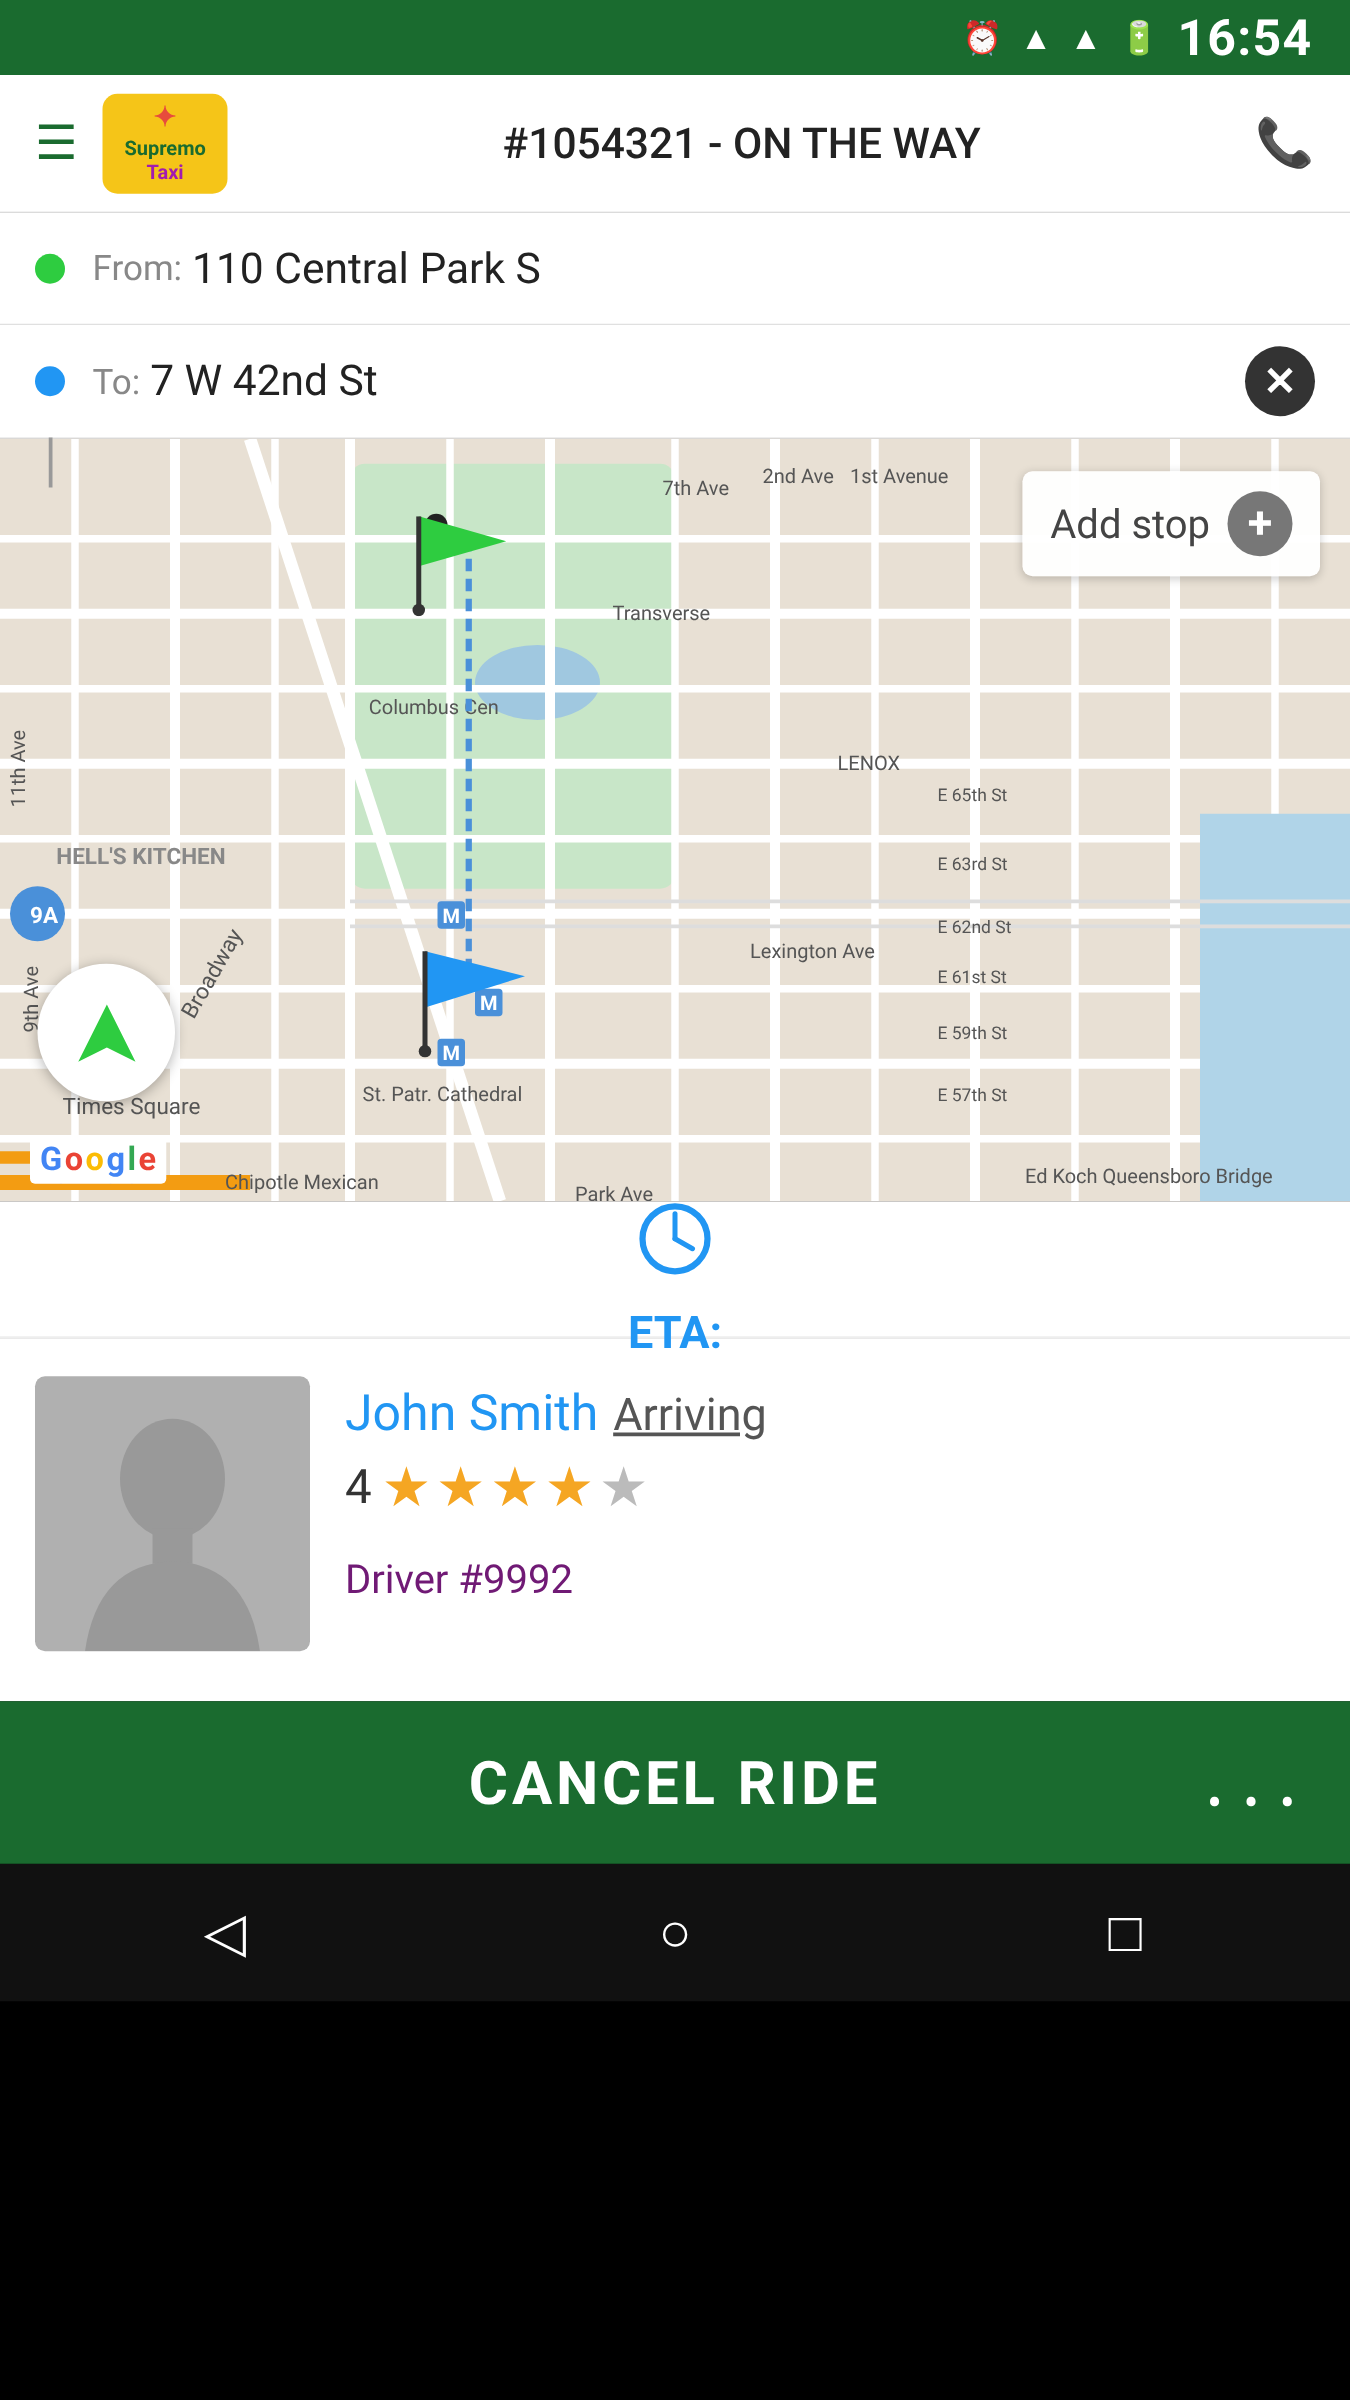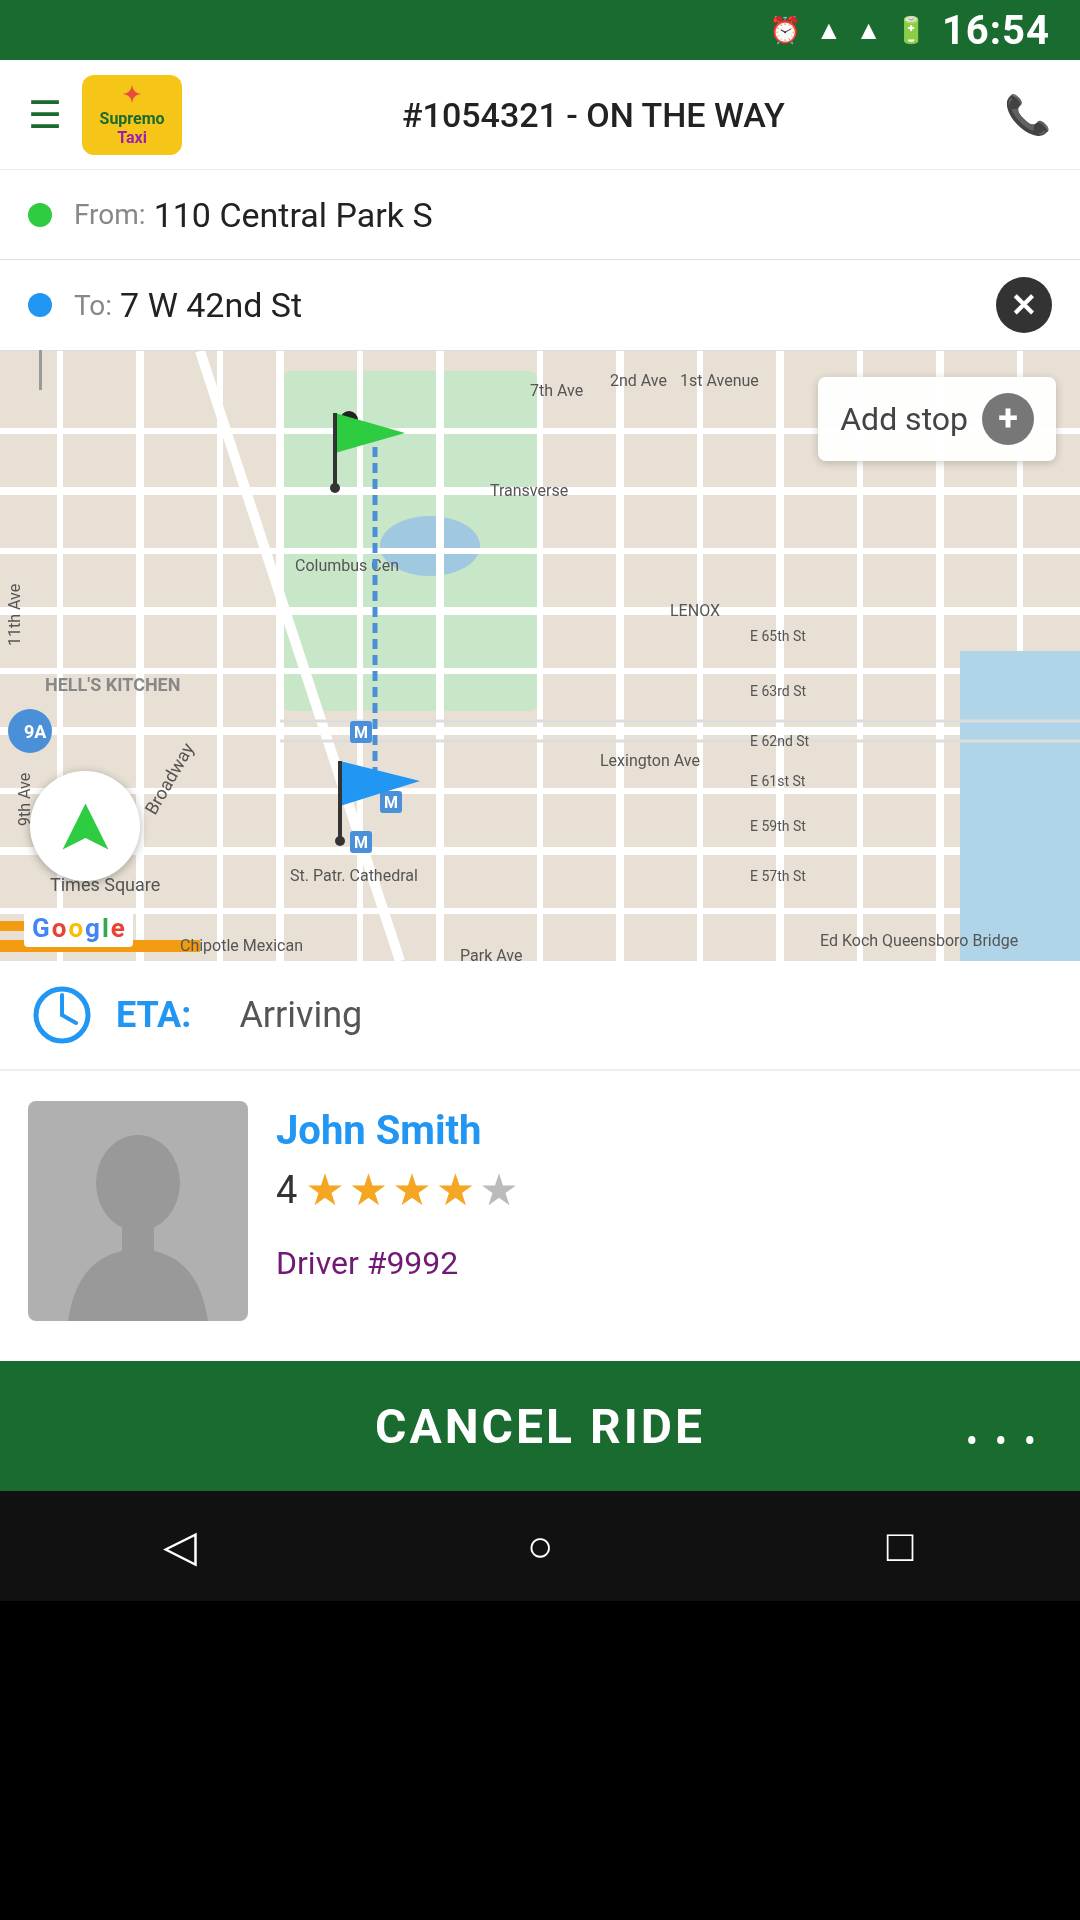"ETA:" .eta-panel { flex-direction: none -> column }
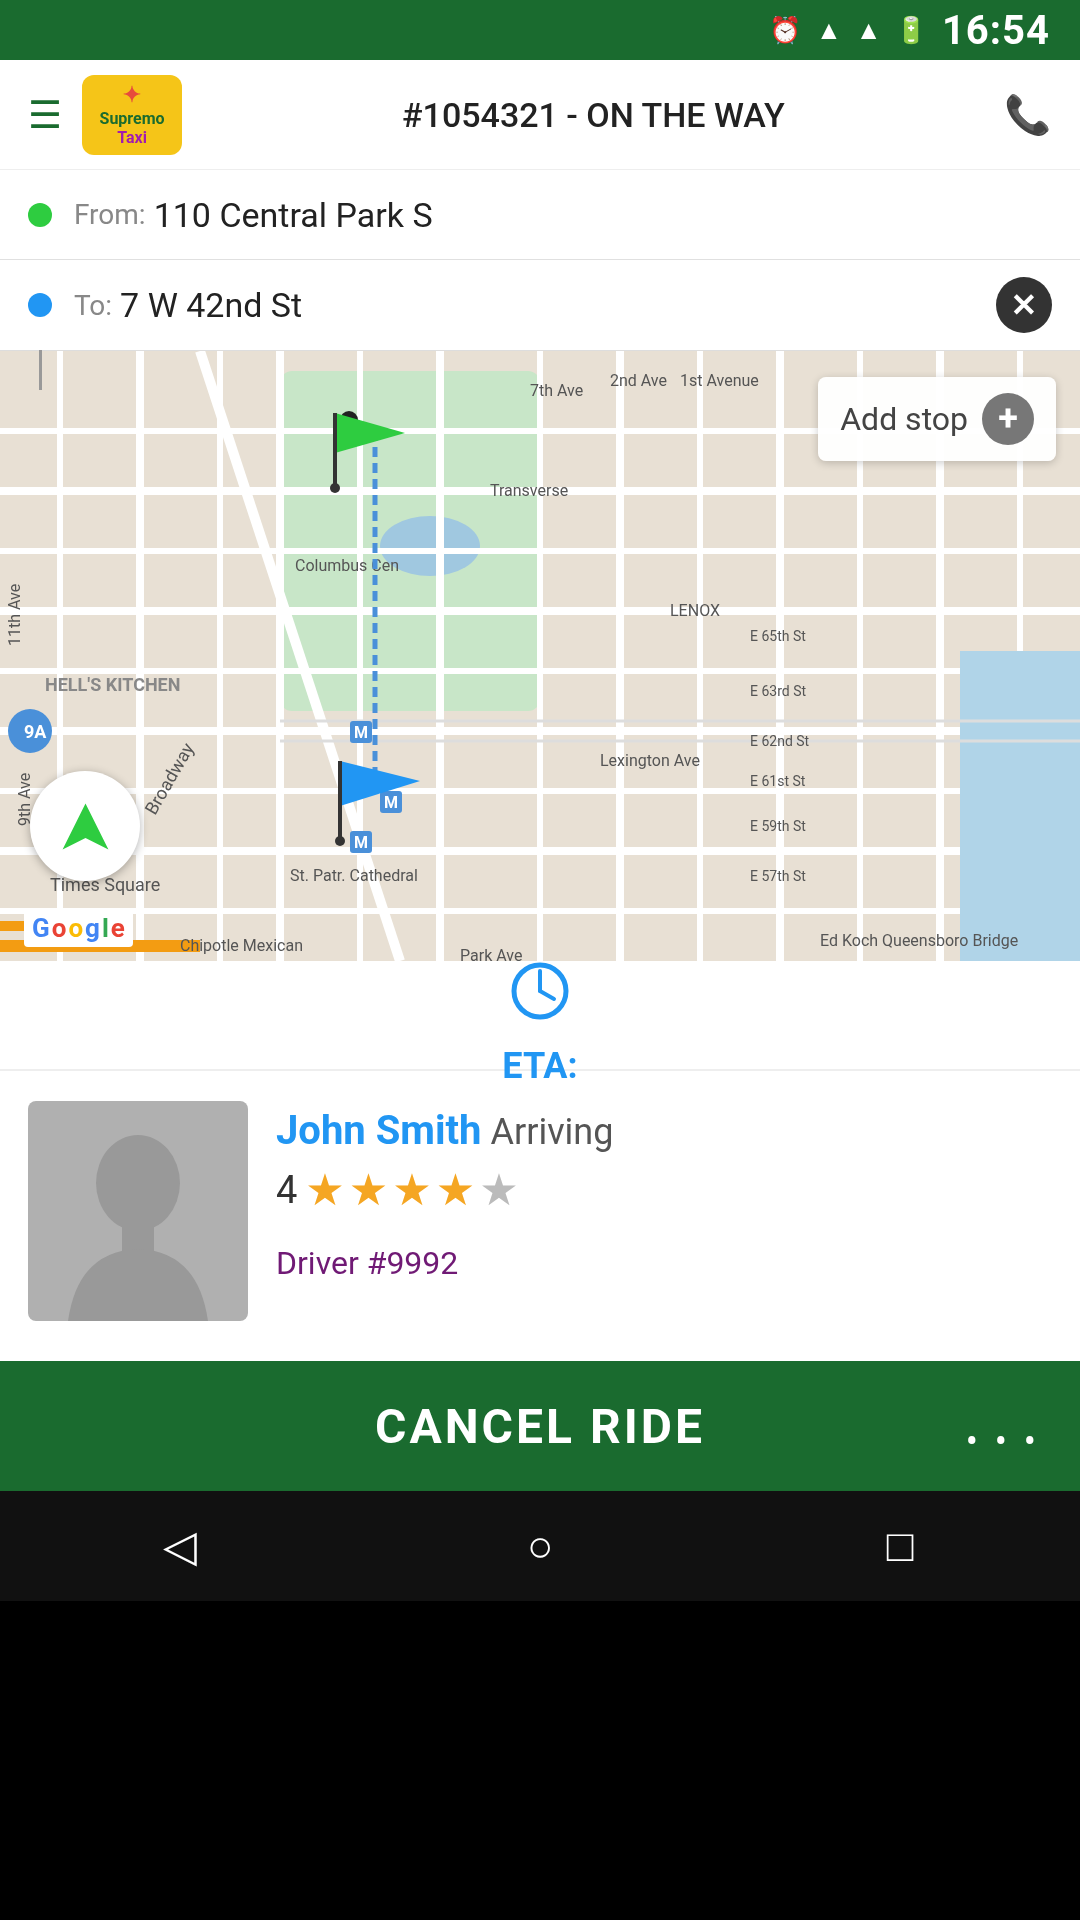"John Smith" .driver-name { font-weight: bold -> normal }
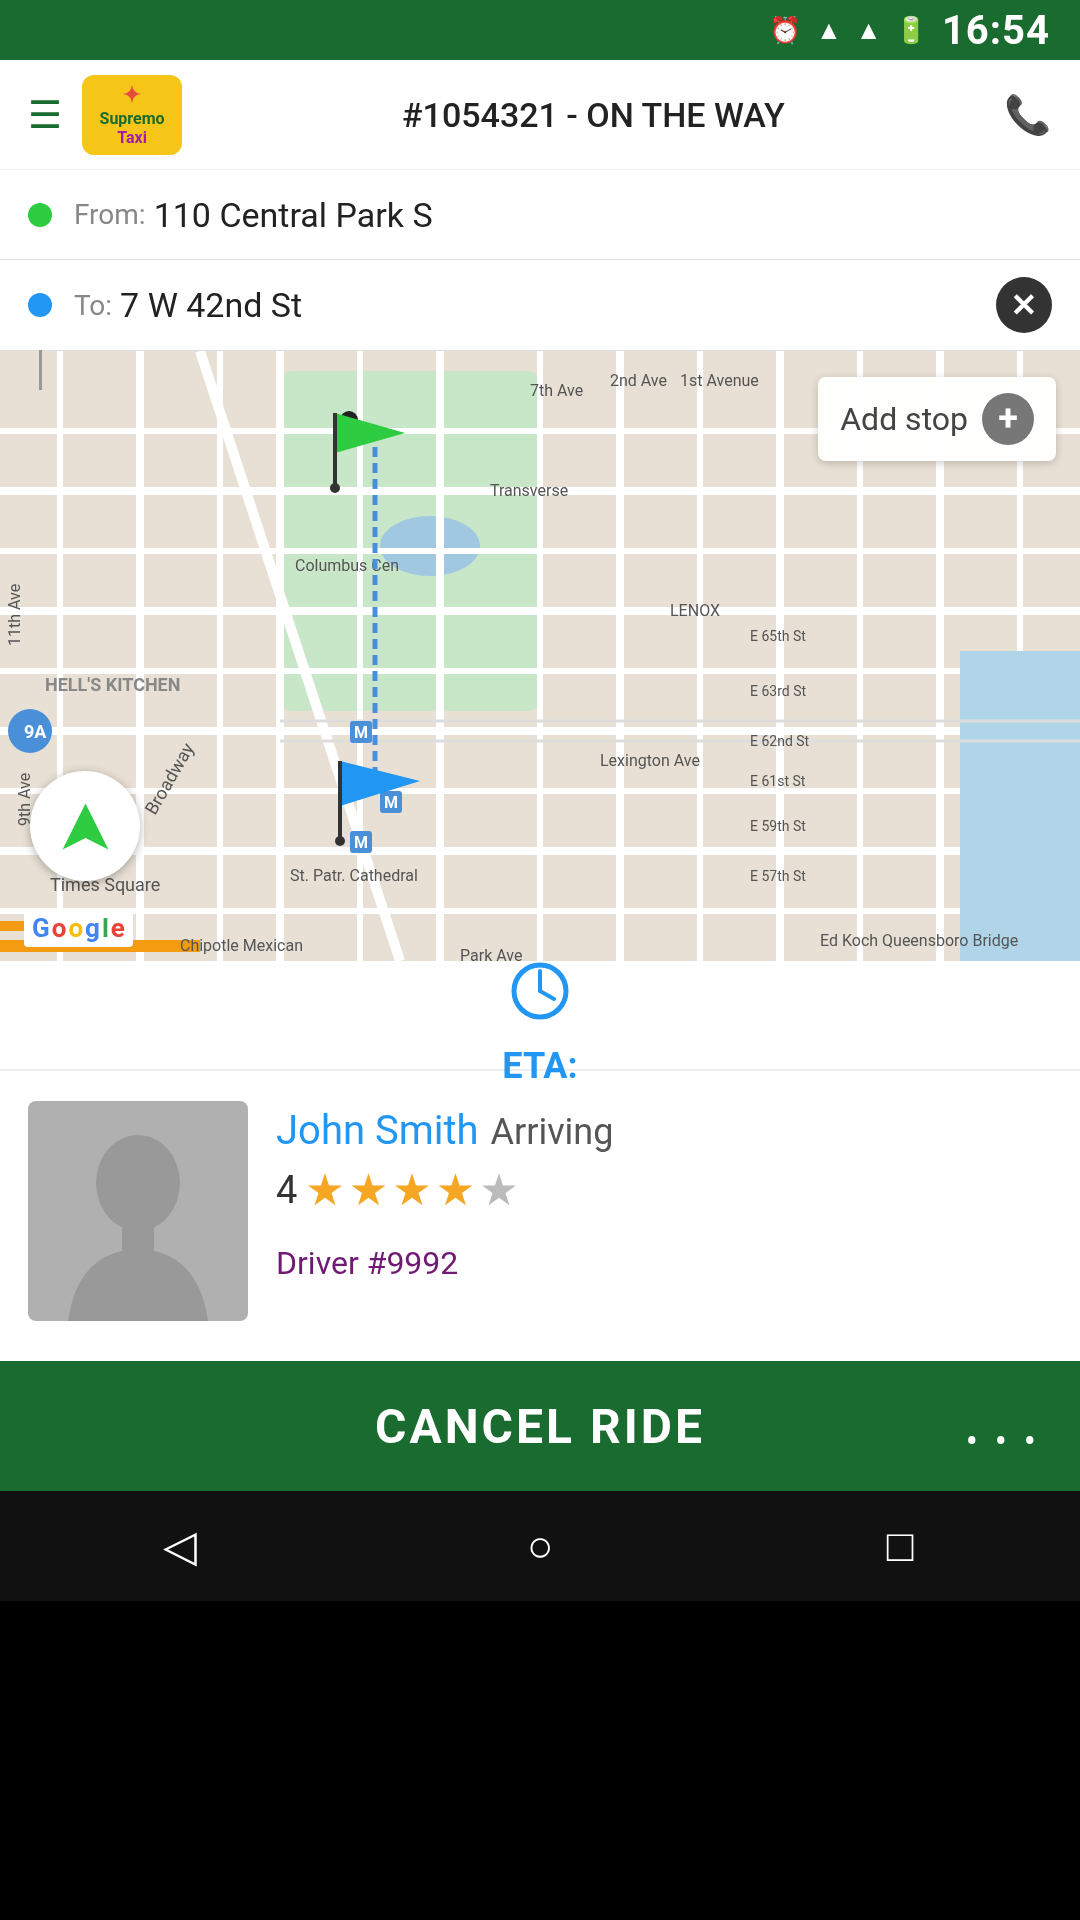"Arriving" .eta-value { text-decoration: none -> underline }
